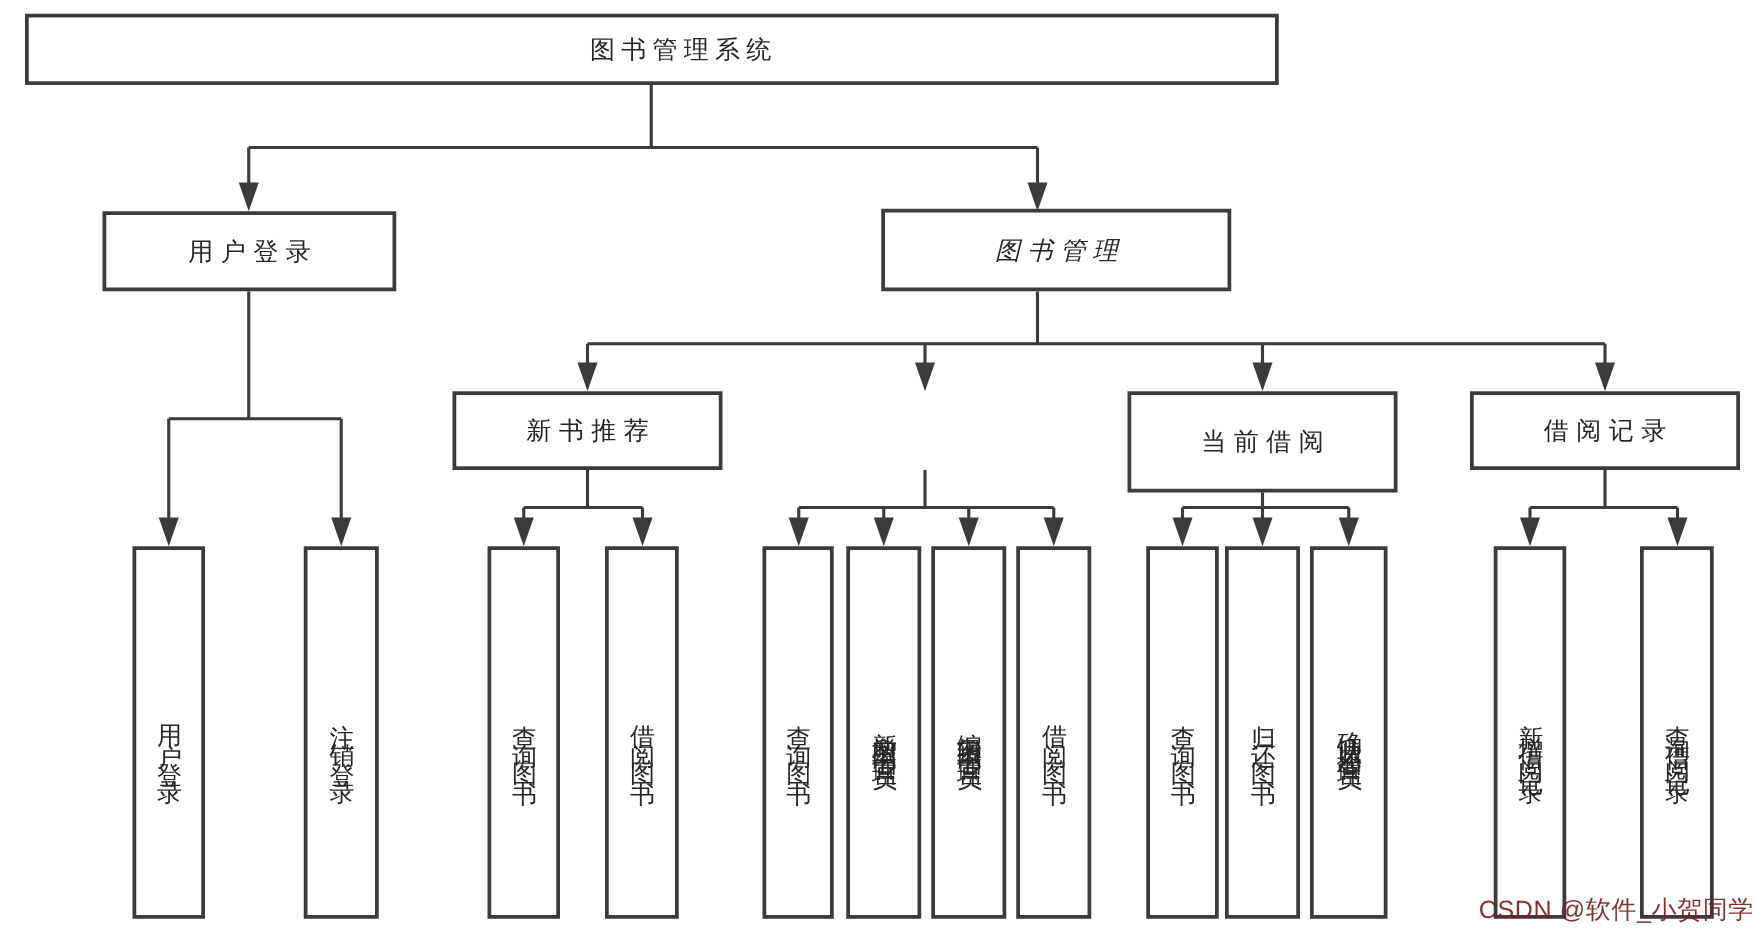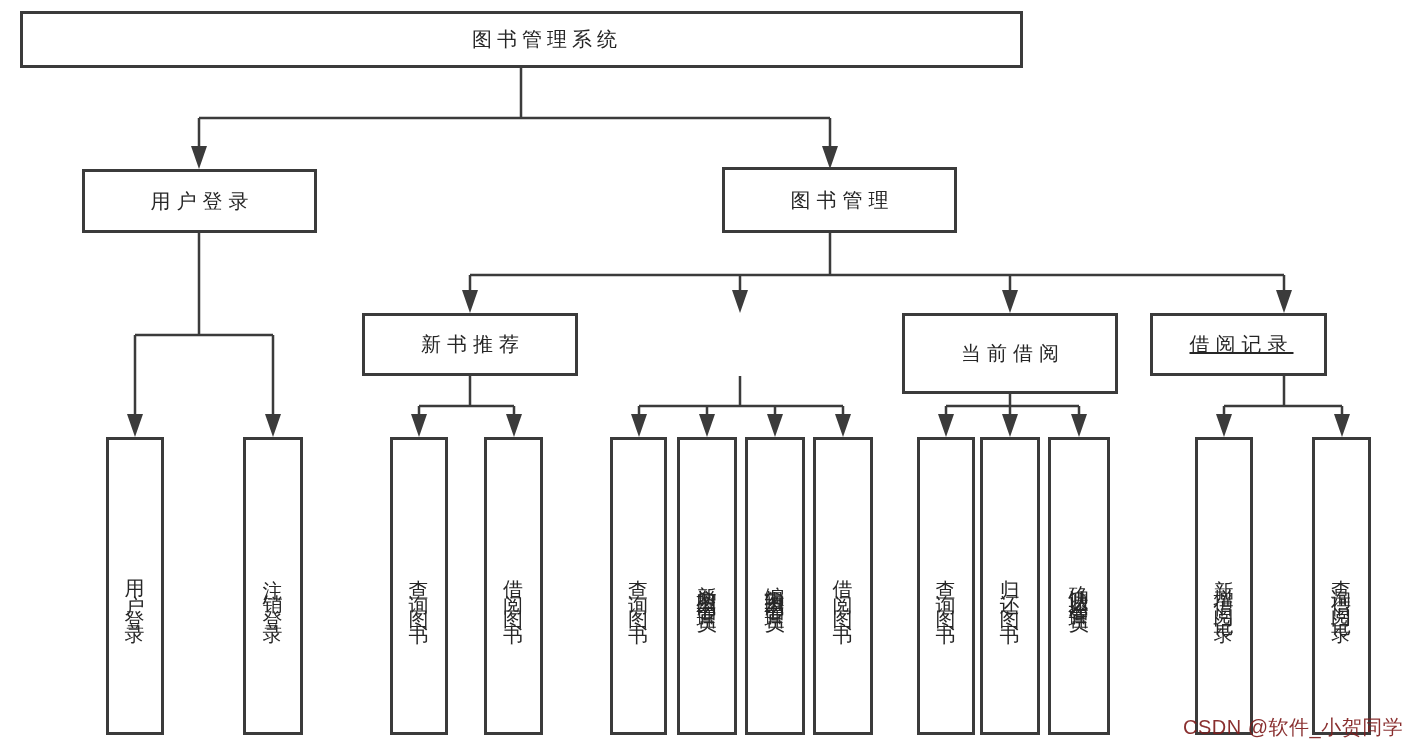"图书管理" div.node { font-style: none -> italic; left: 722px -> 705px; width: 235px -> 280px }
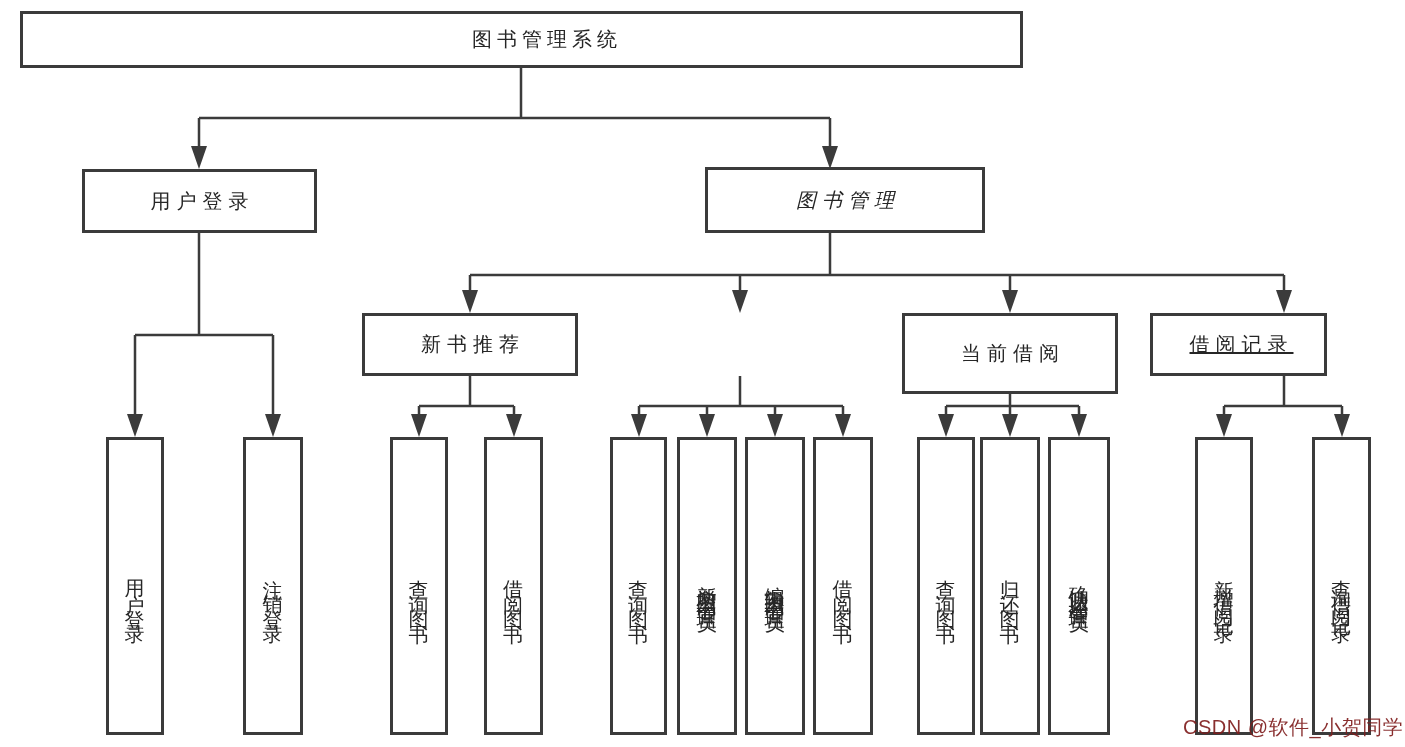"借阅记录" div.node { left: 1150px -> 1176px; text-decoration: underline -> none; width: 177px -> 216px }
